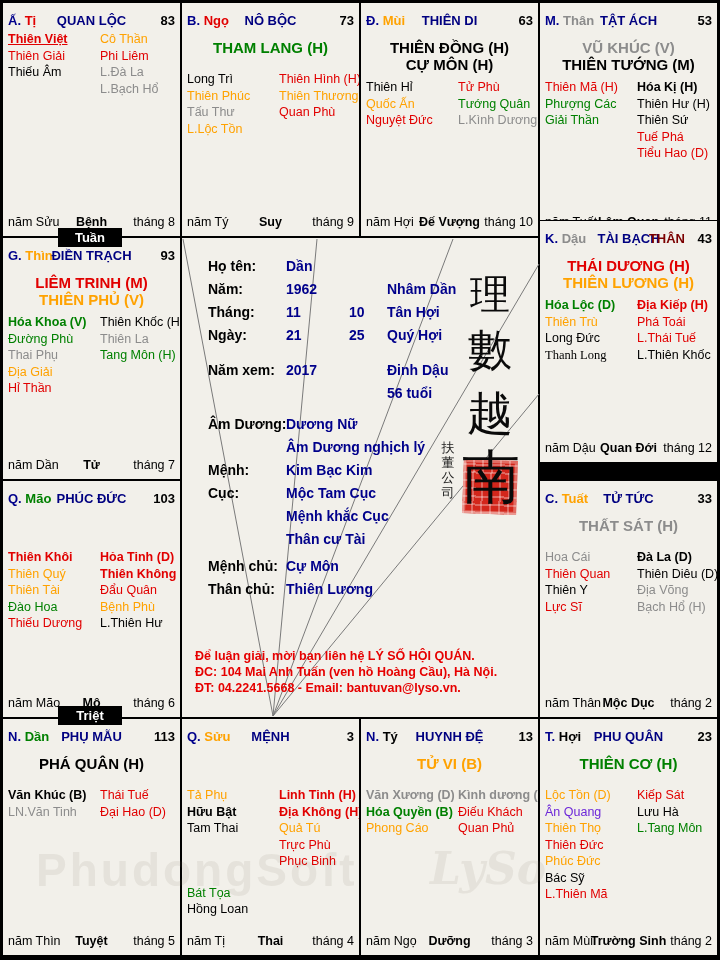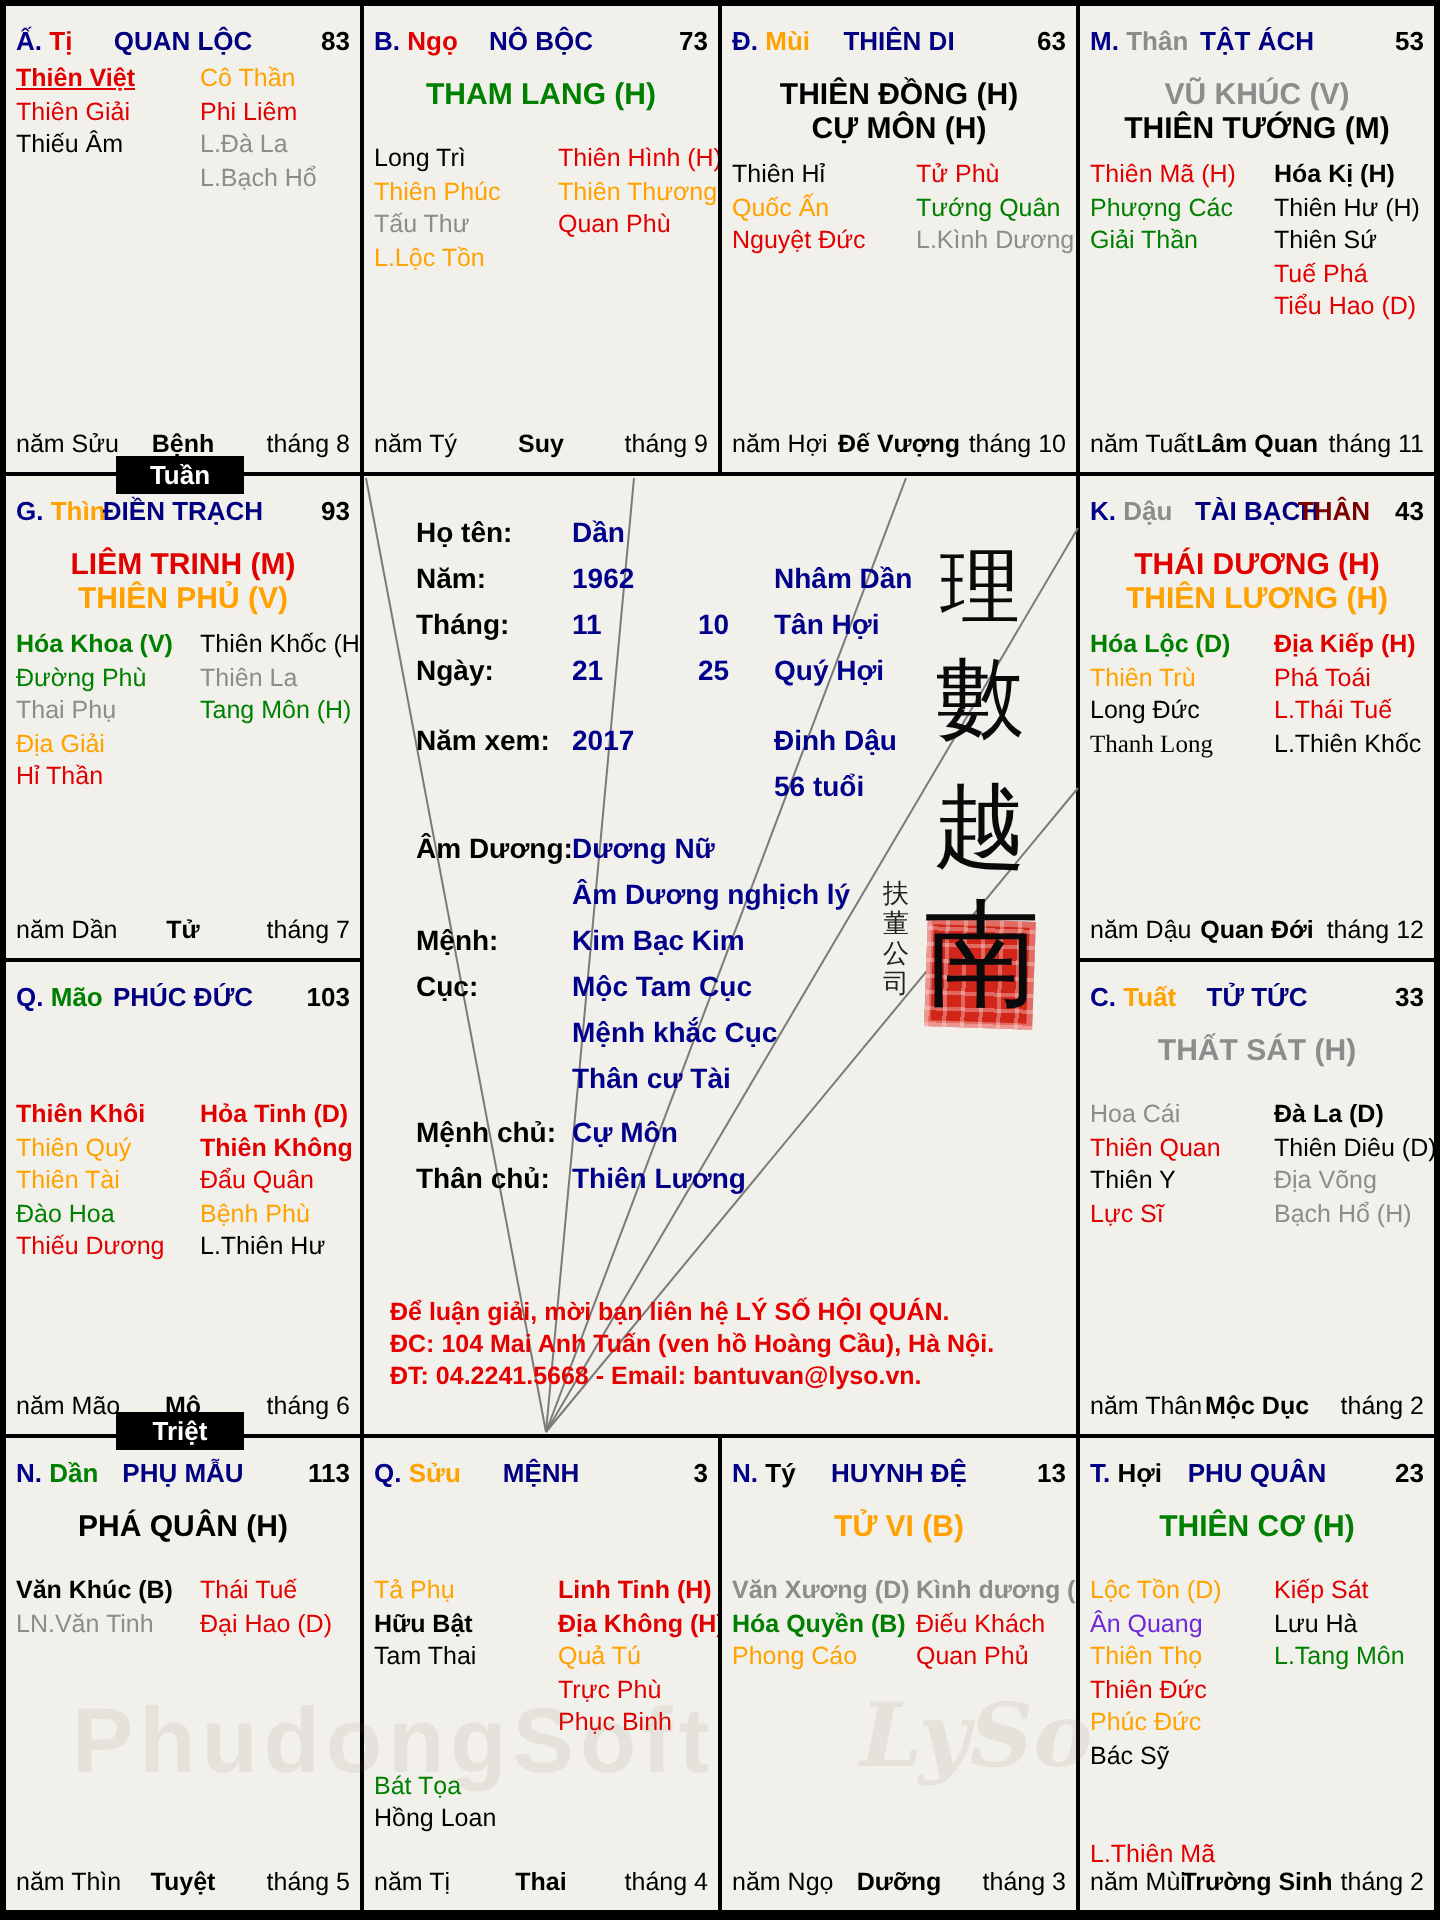"K. Dậu" div.cell { top: 237px -> 220px }
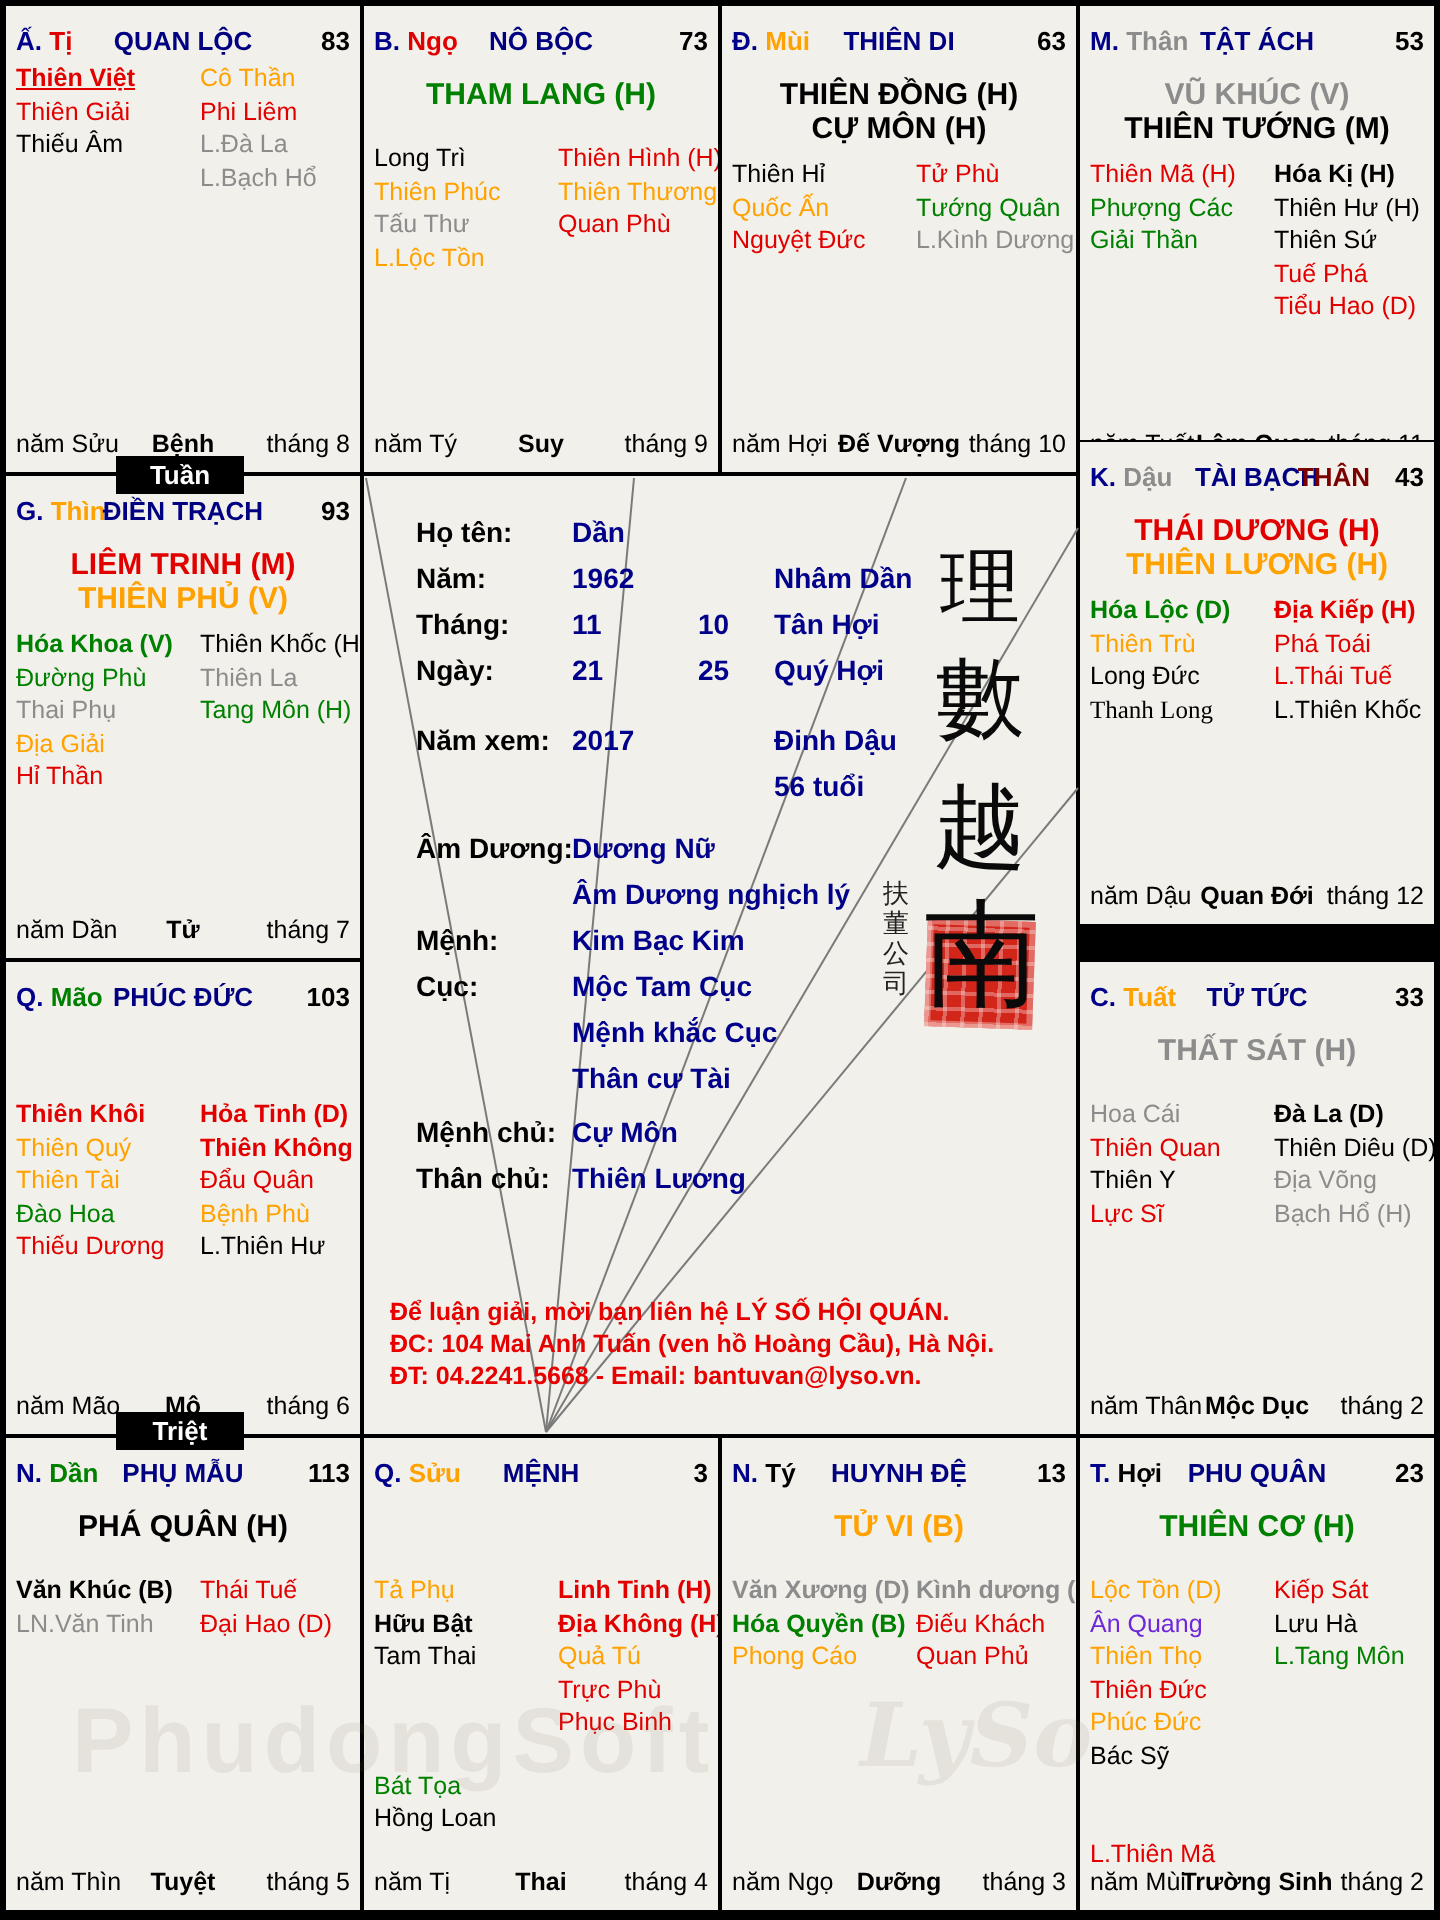"L.Thiên Mã" div.star { margin-top: 33px -> none }
